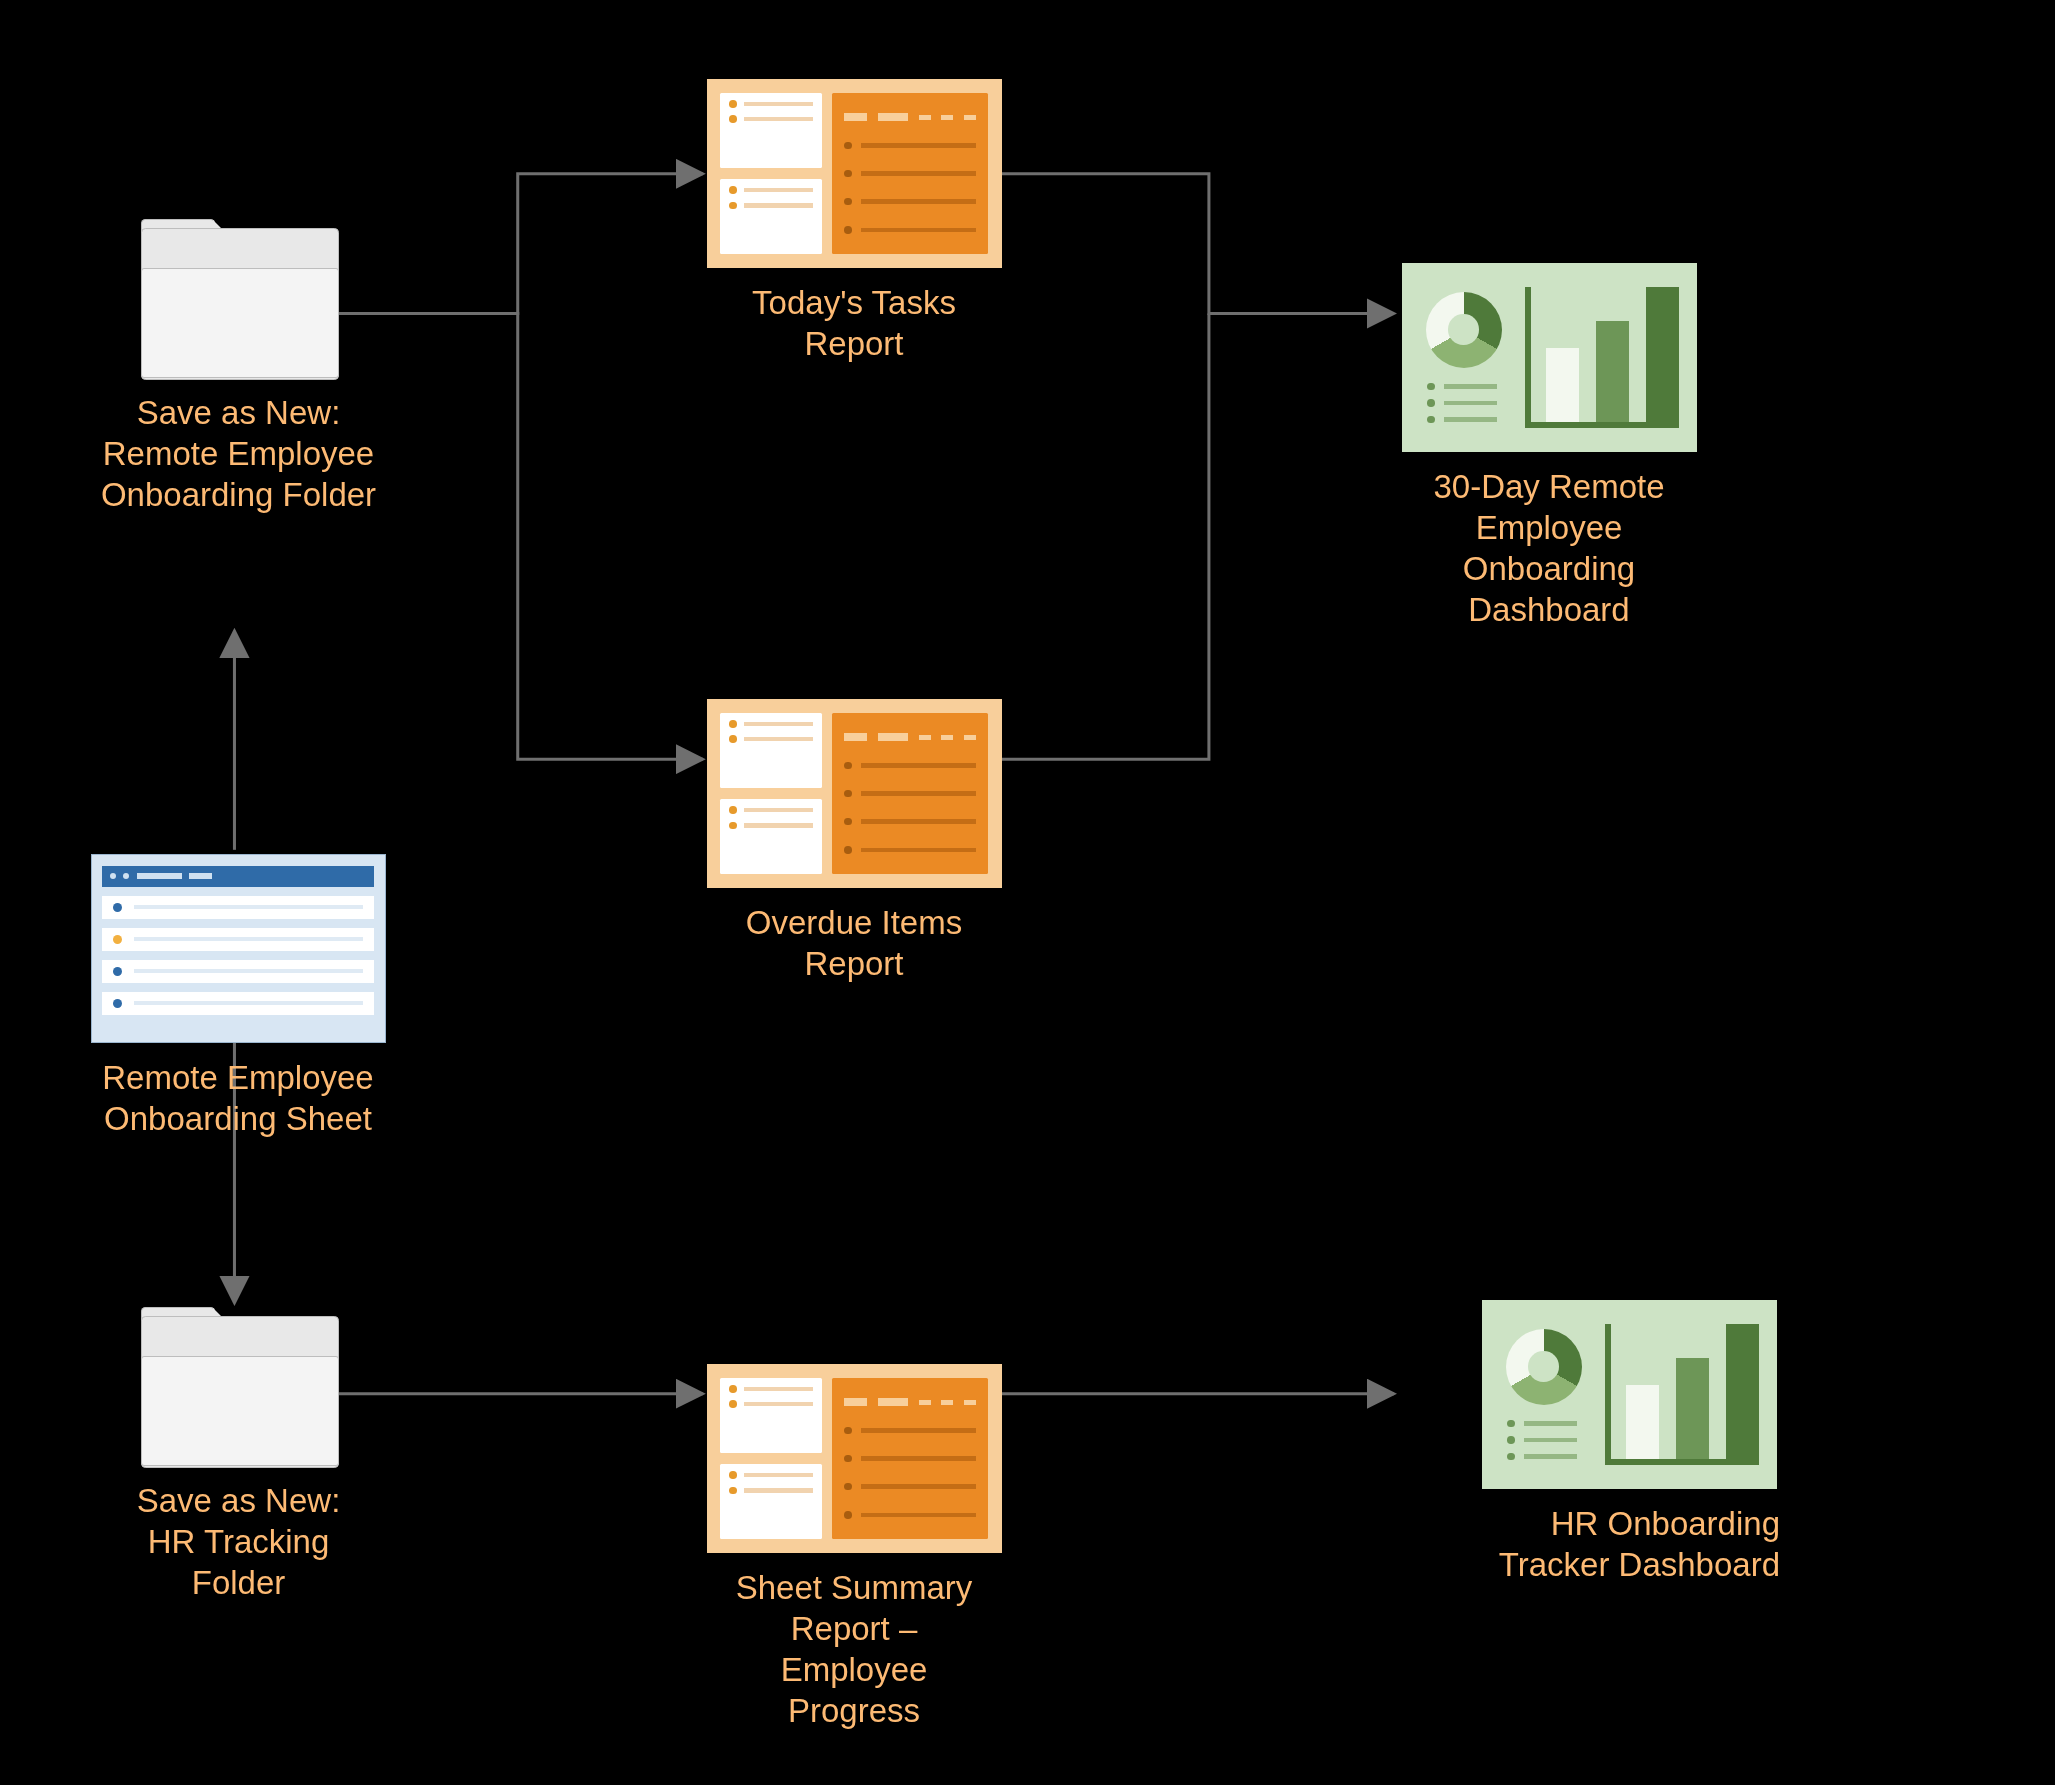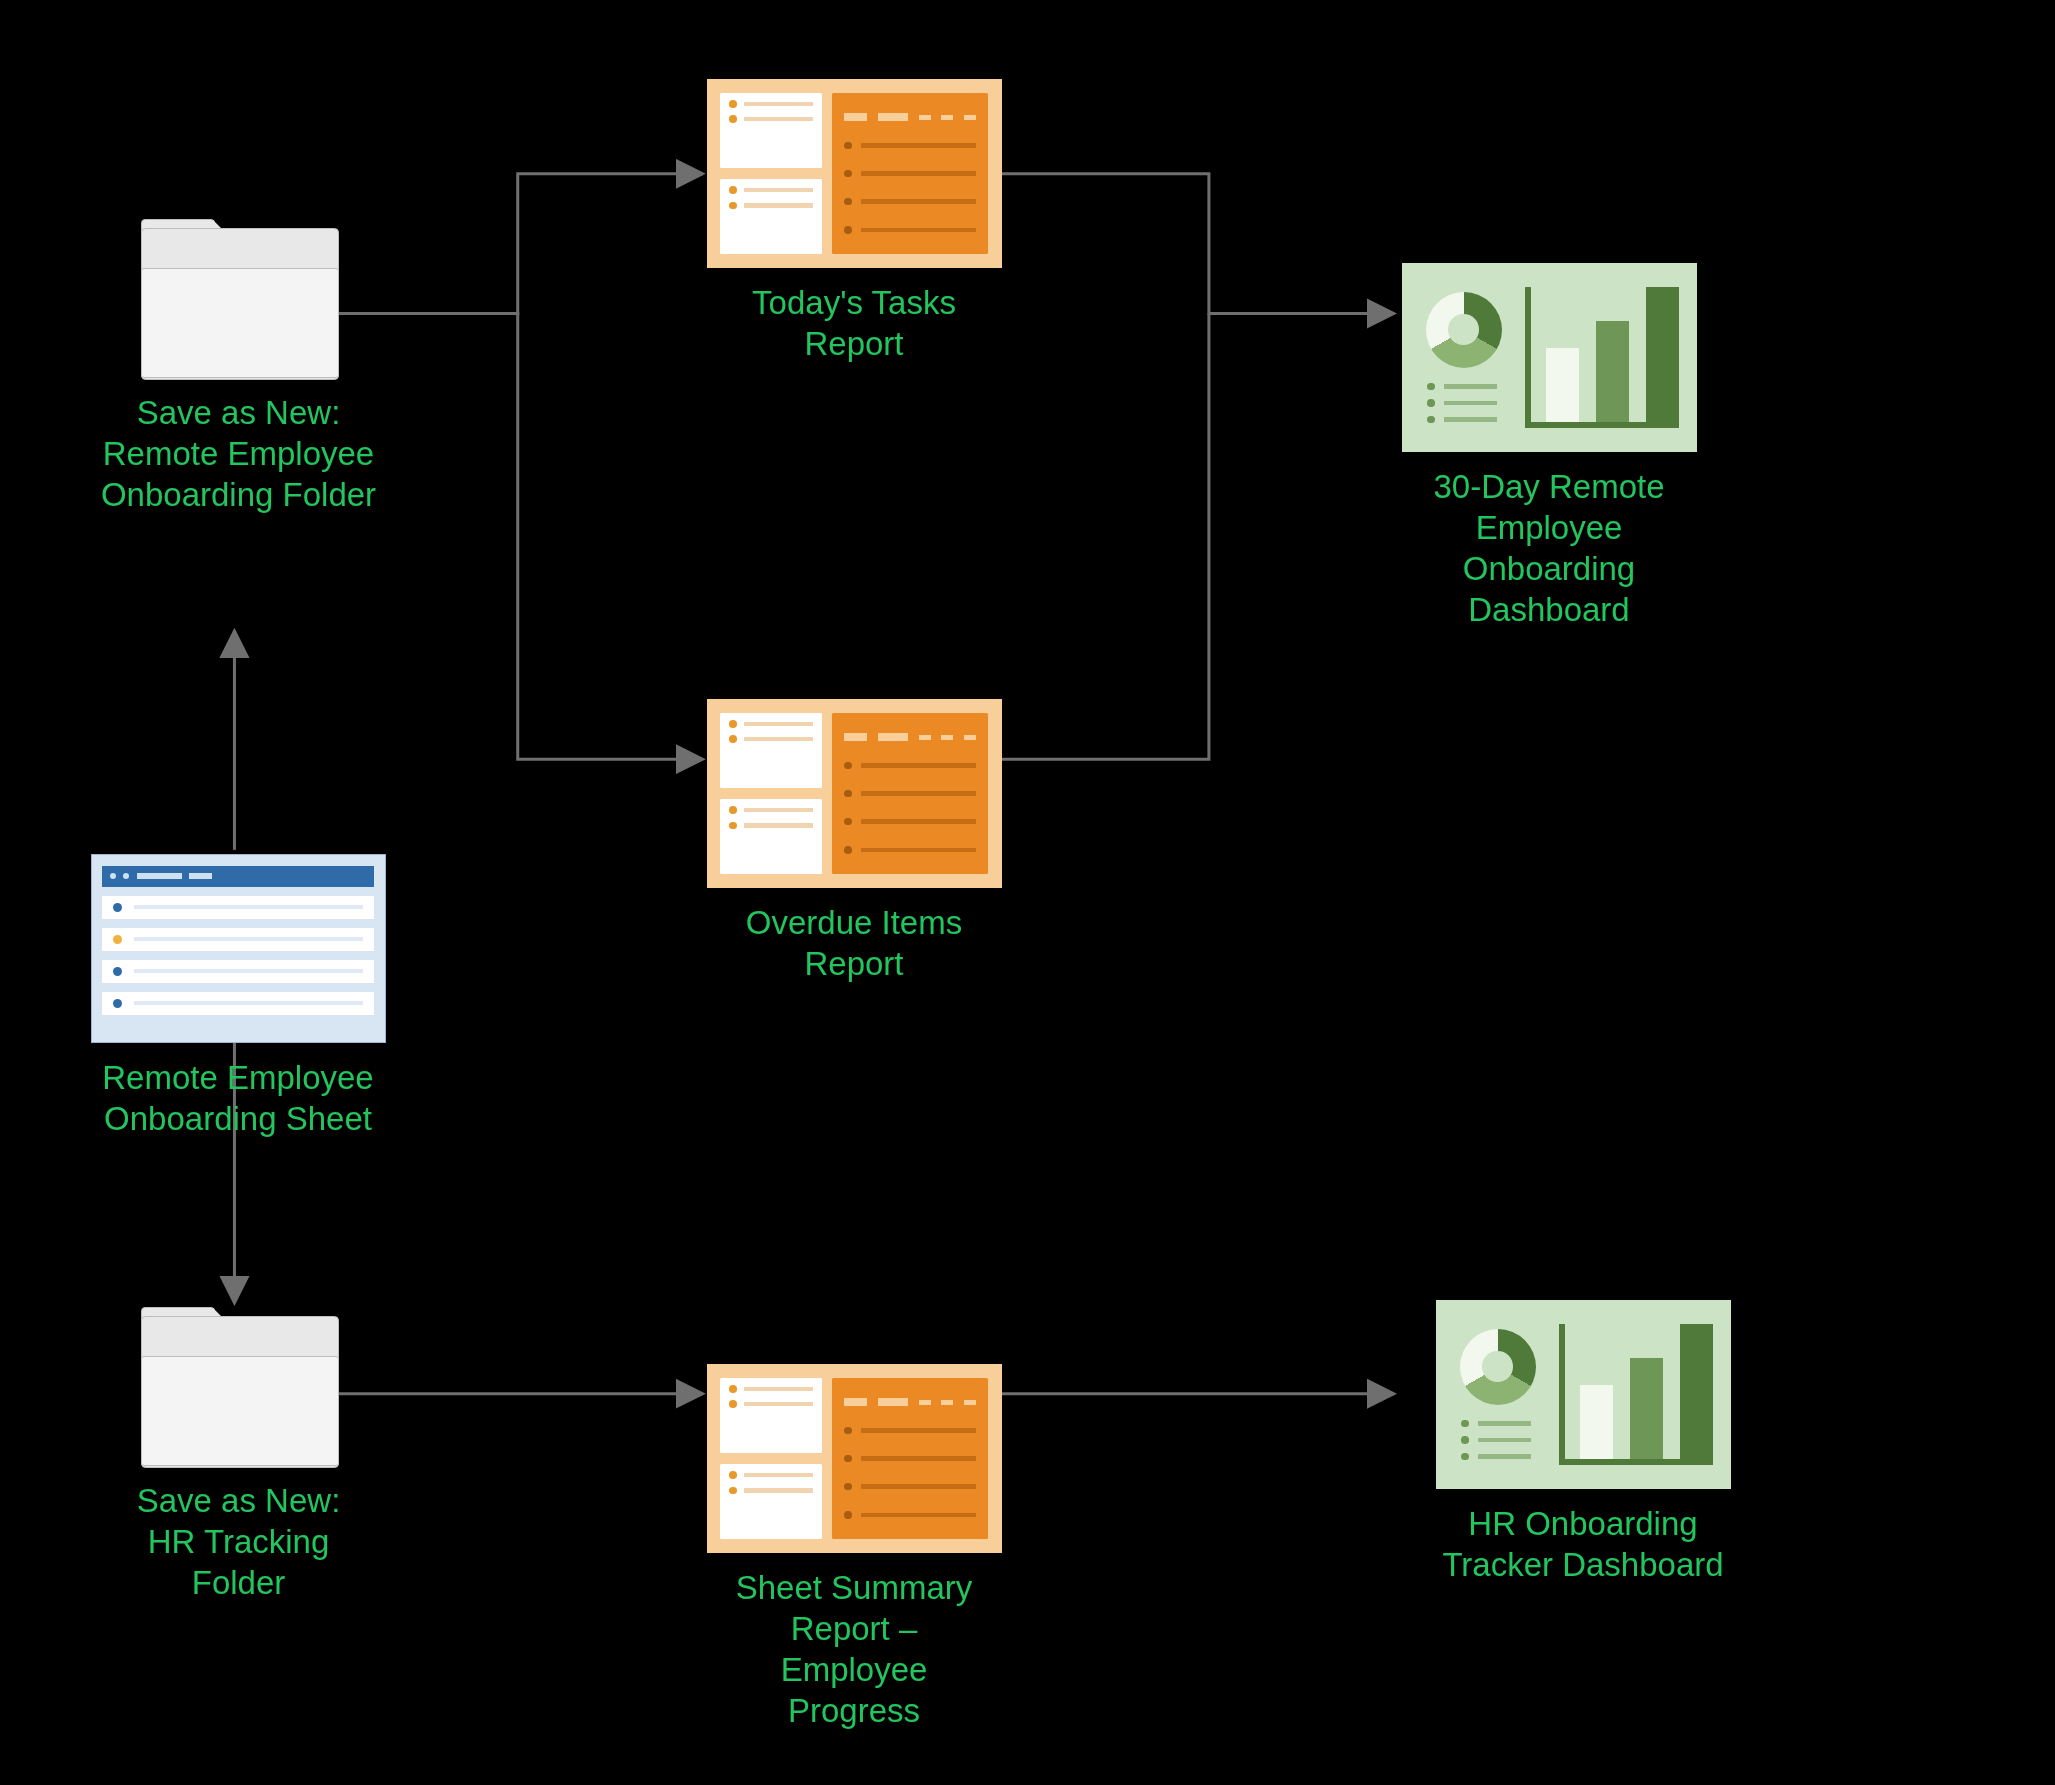"Today's Tasks" .node .label { color: #22c55e -> #fdba74 }
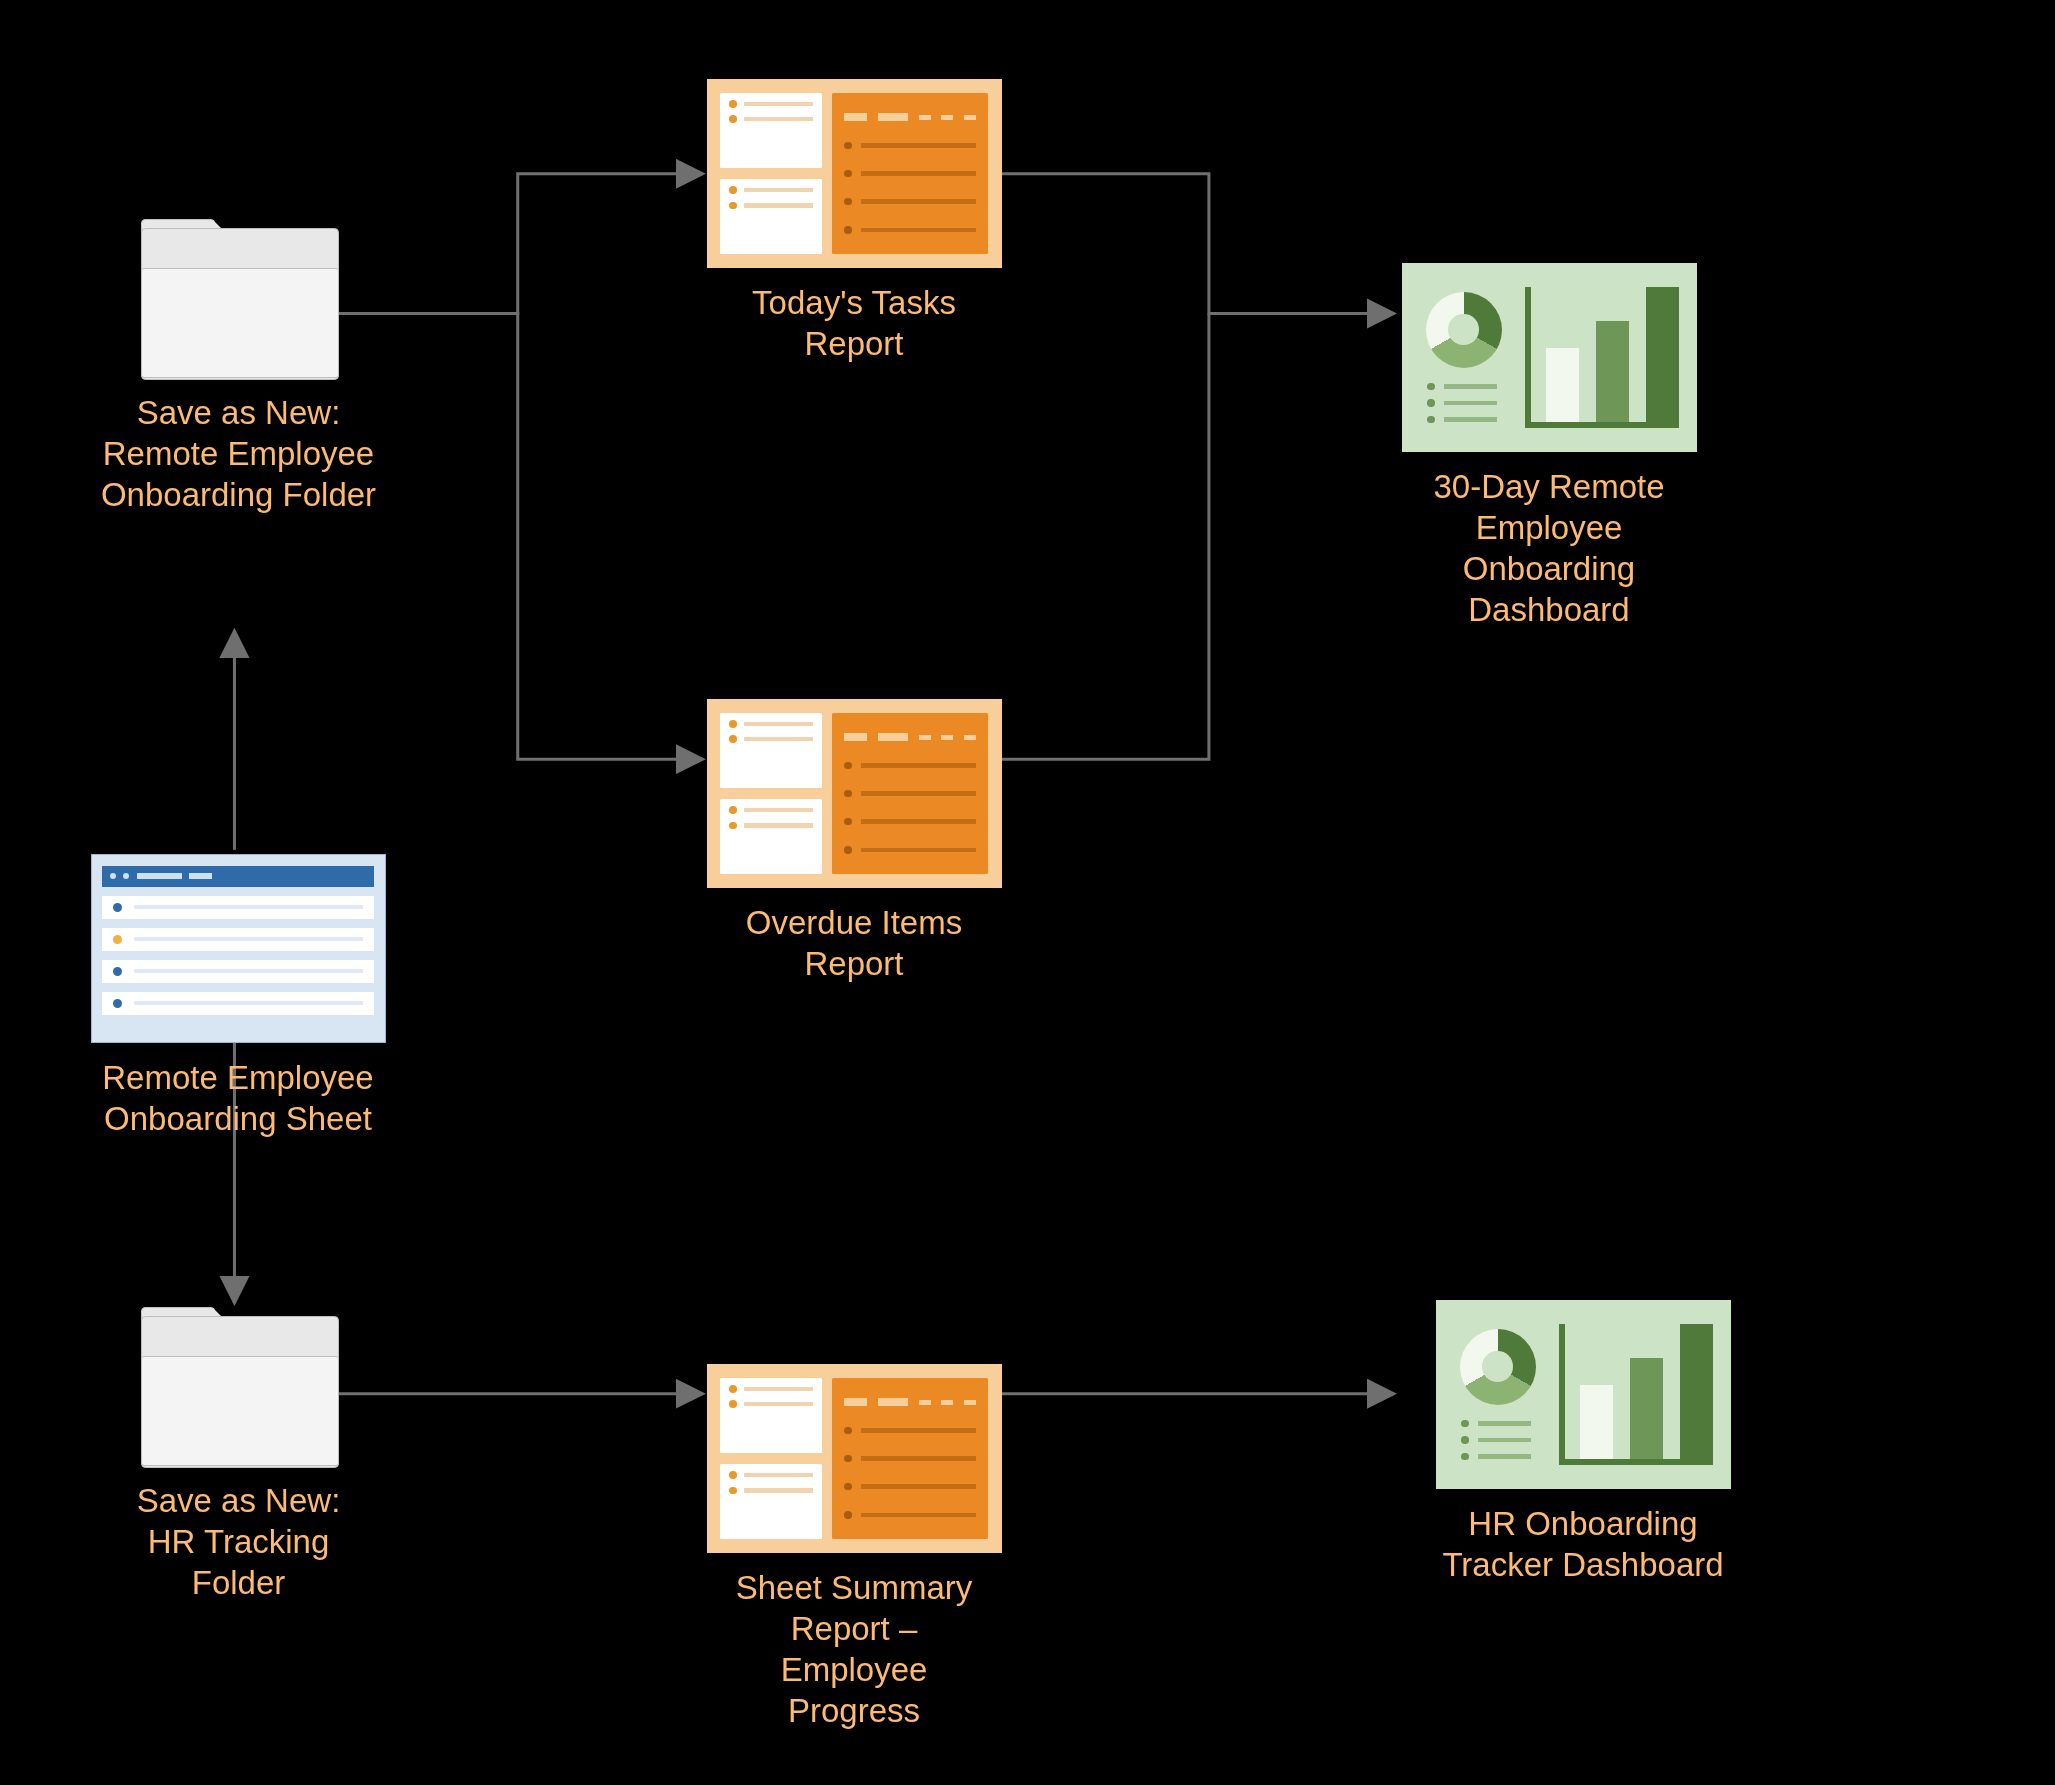"HR Onboarding" div.node { left: 1432px -> 1478px; text-align: none -> right }
